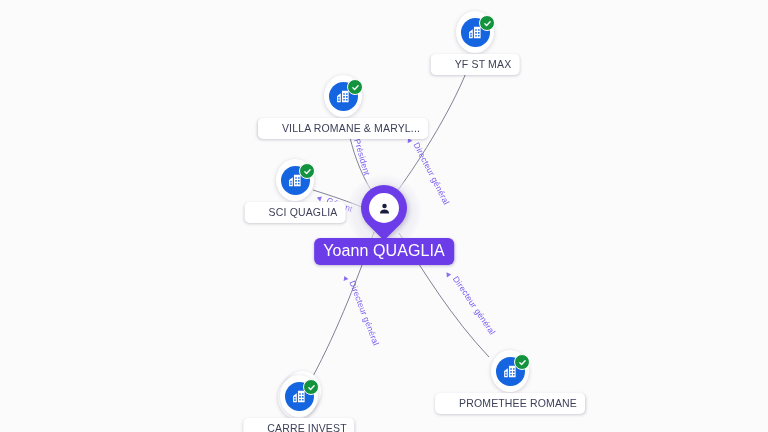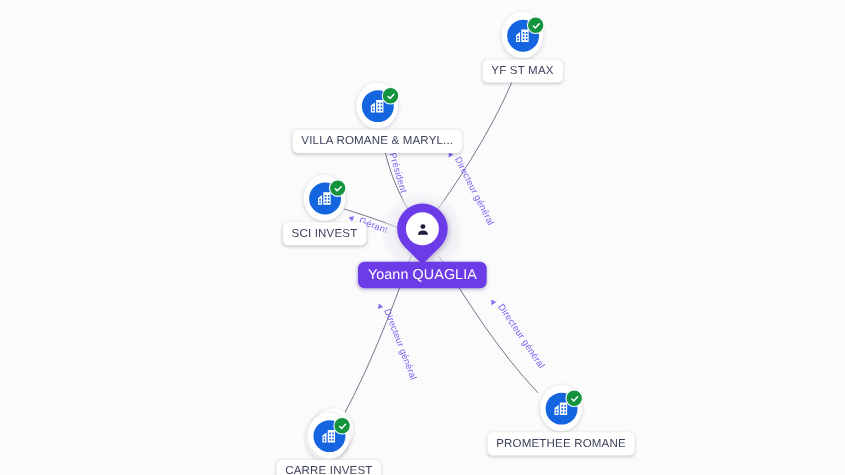"YF ST MAX" .co-label { padding: 4px 8px 5px 8px -> 4px 8px 5px 24px }
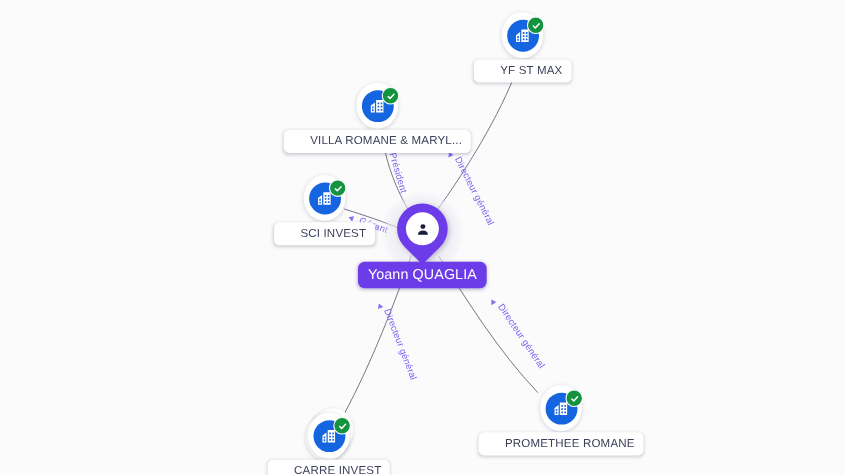"SCI INVEST" div.co-label { text: INVEST -> QUAGLIA }
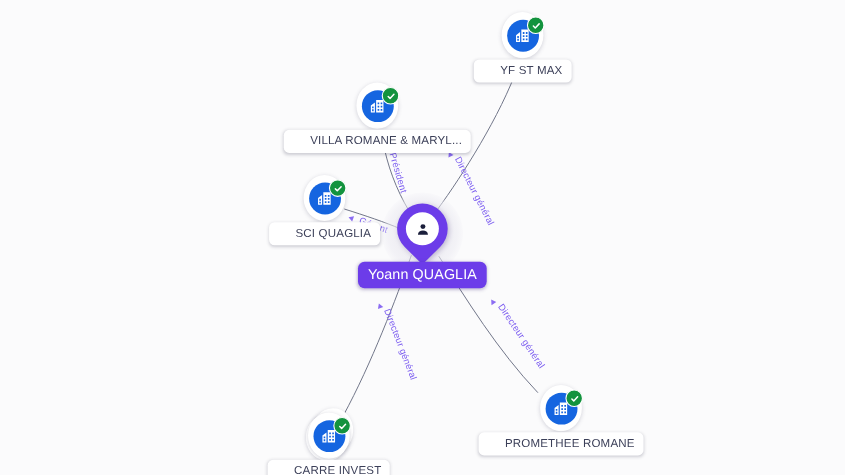"Yoann QUAGLIA" .person-label { font-size: 13px -> 16px }
